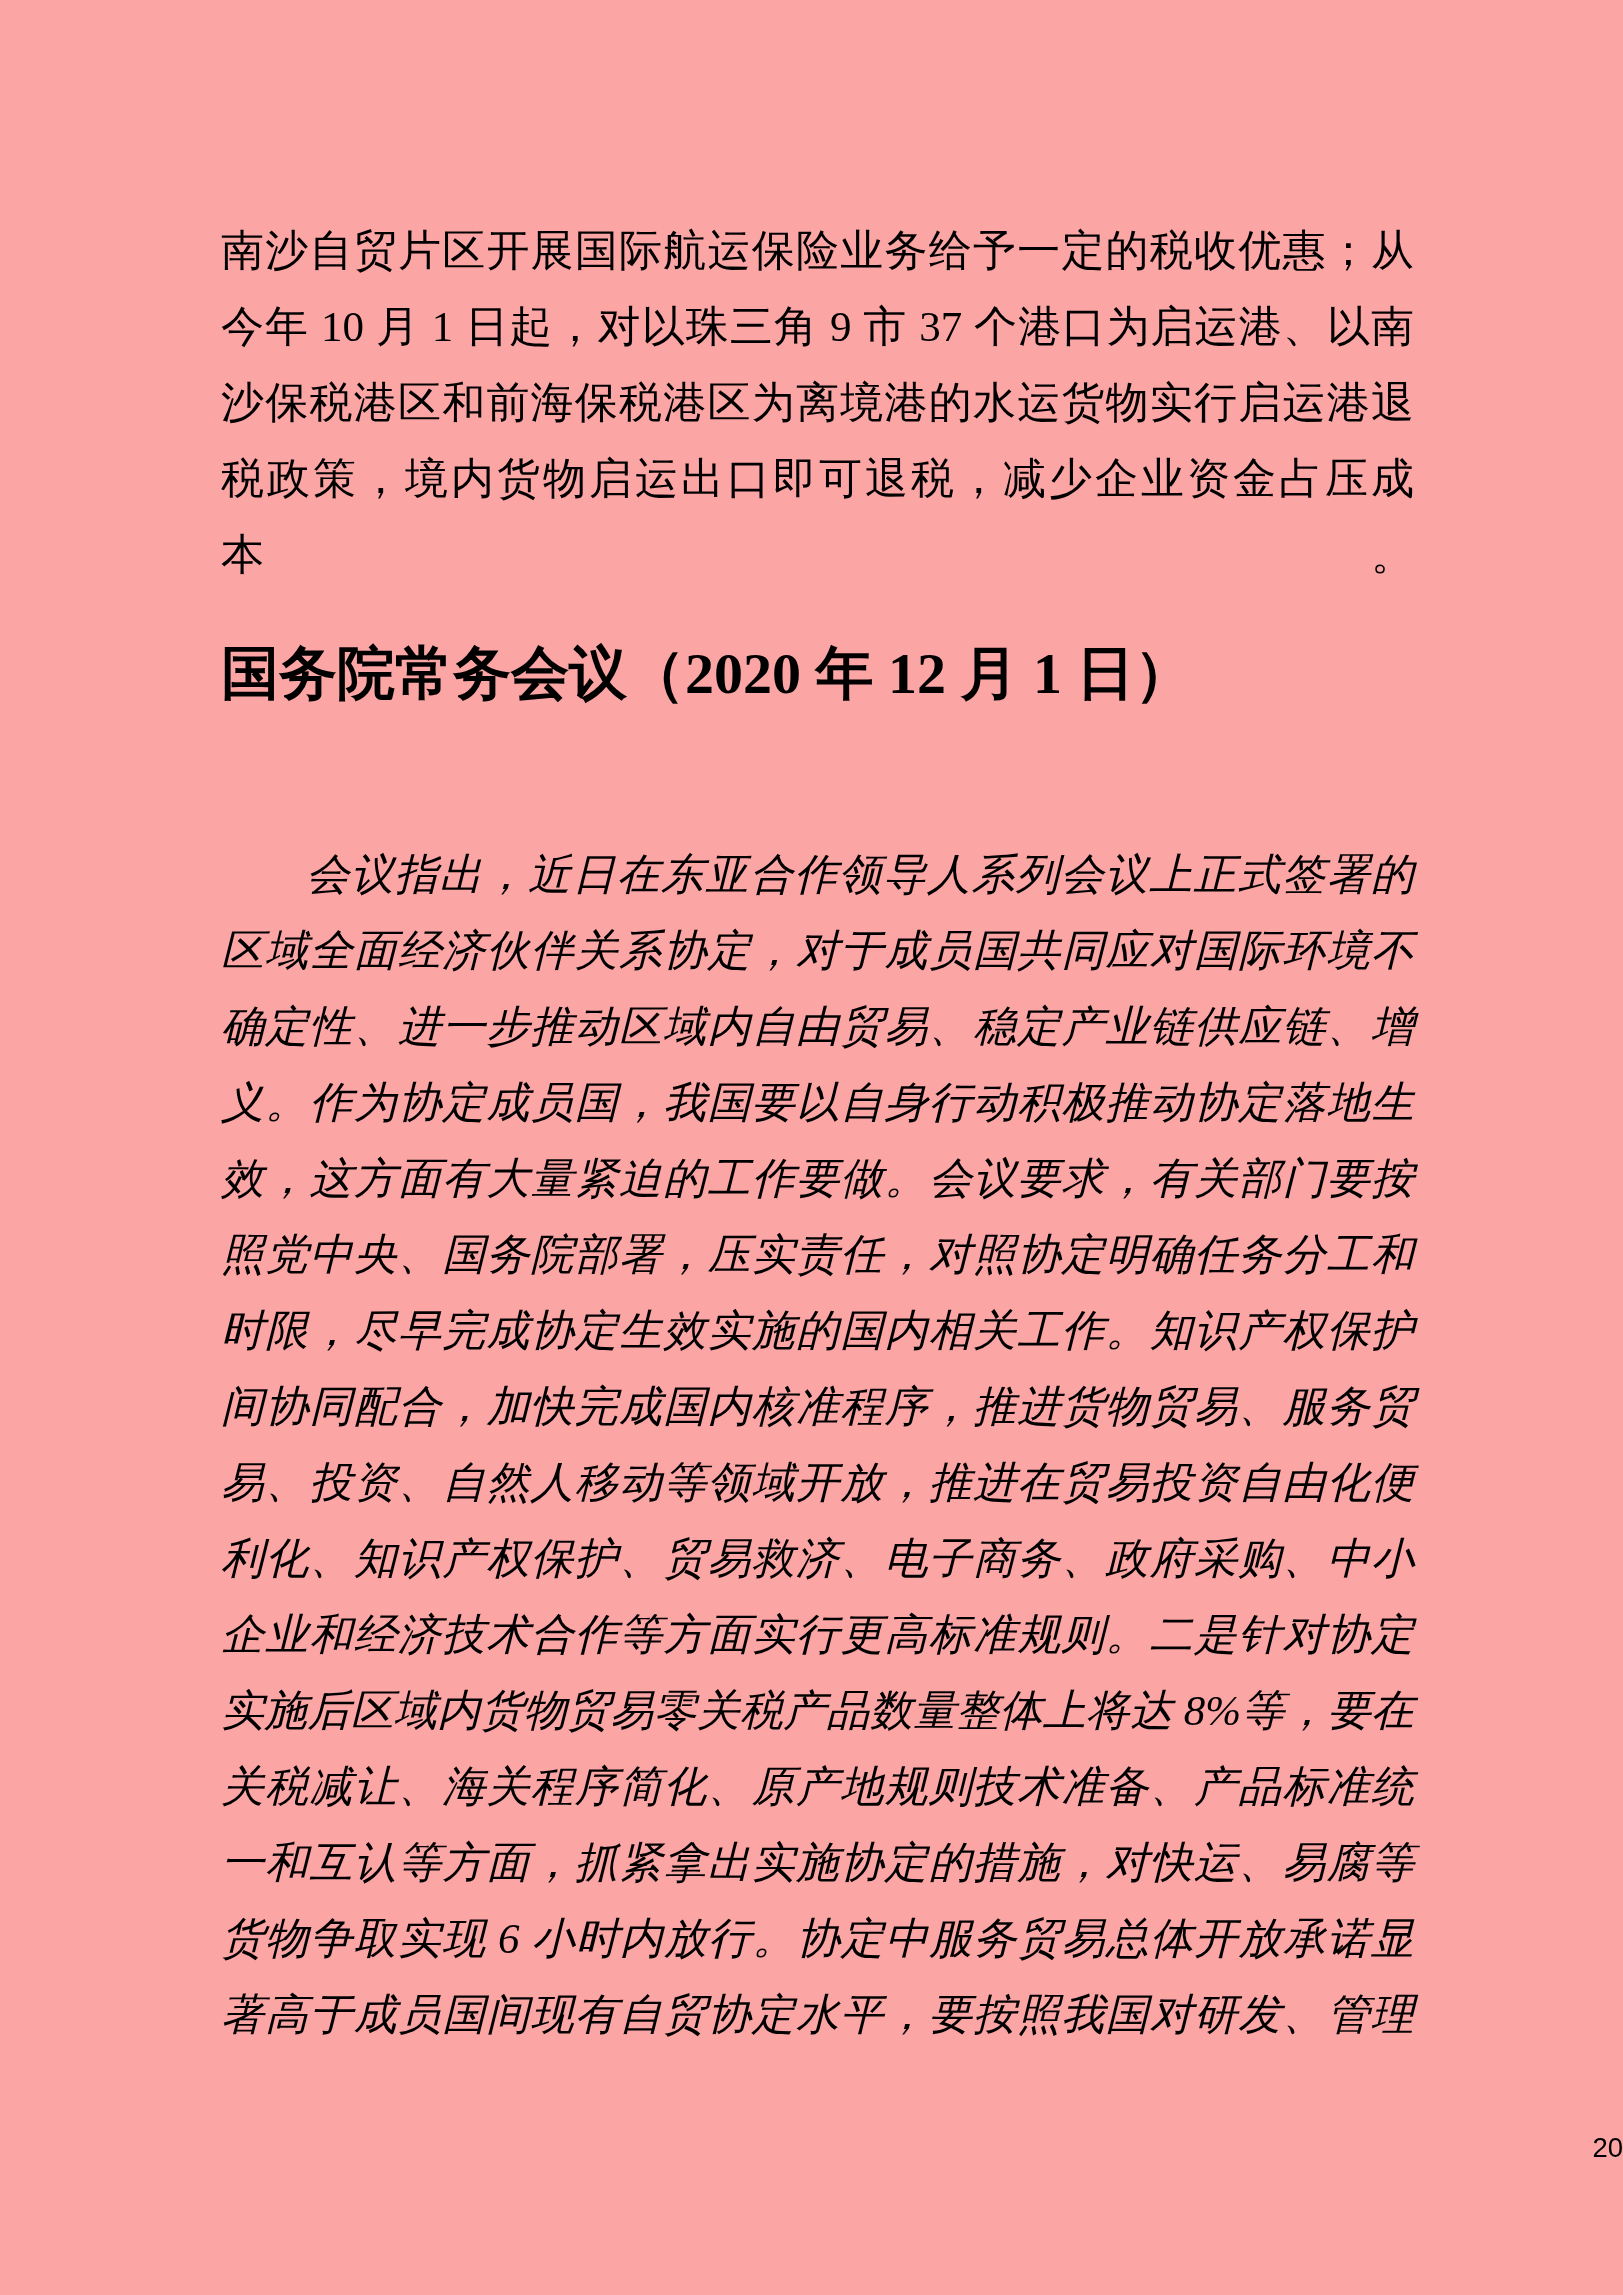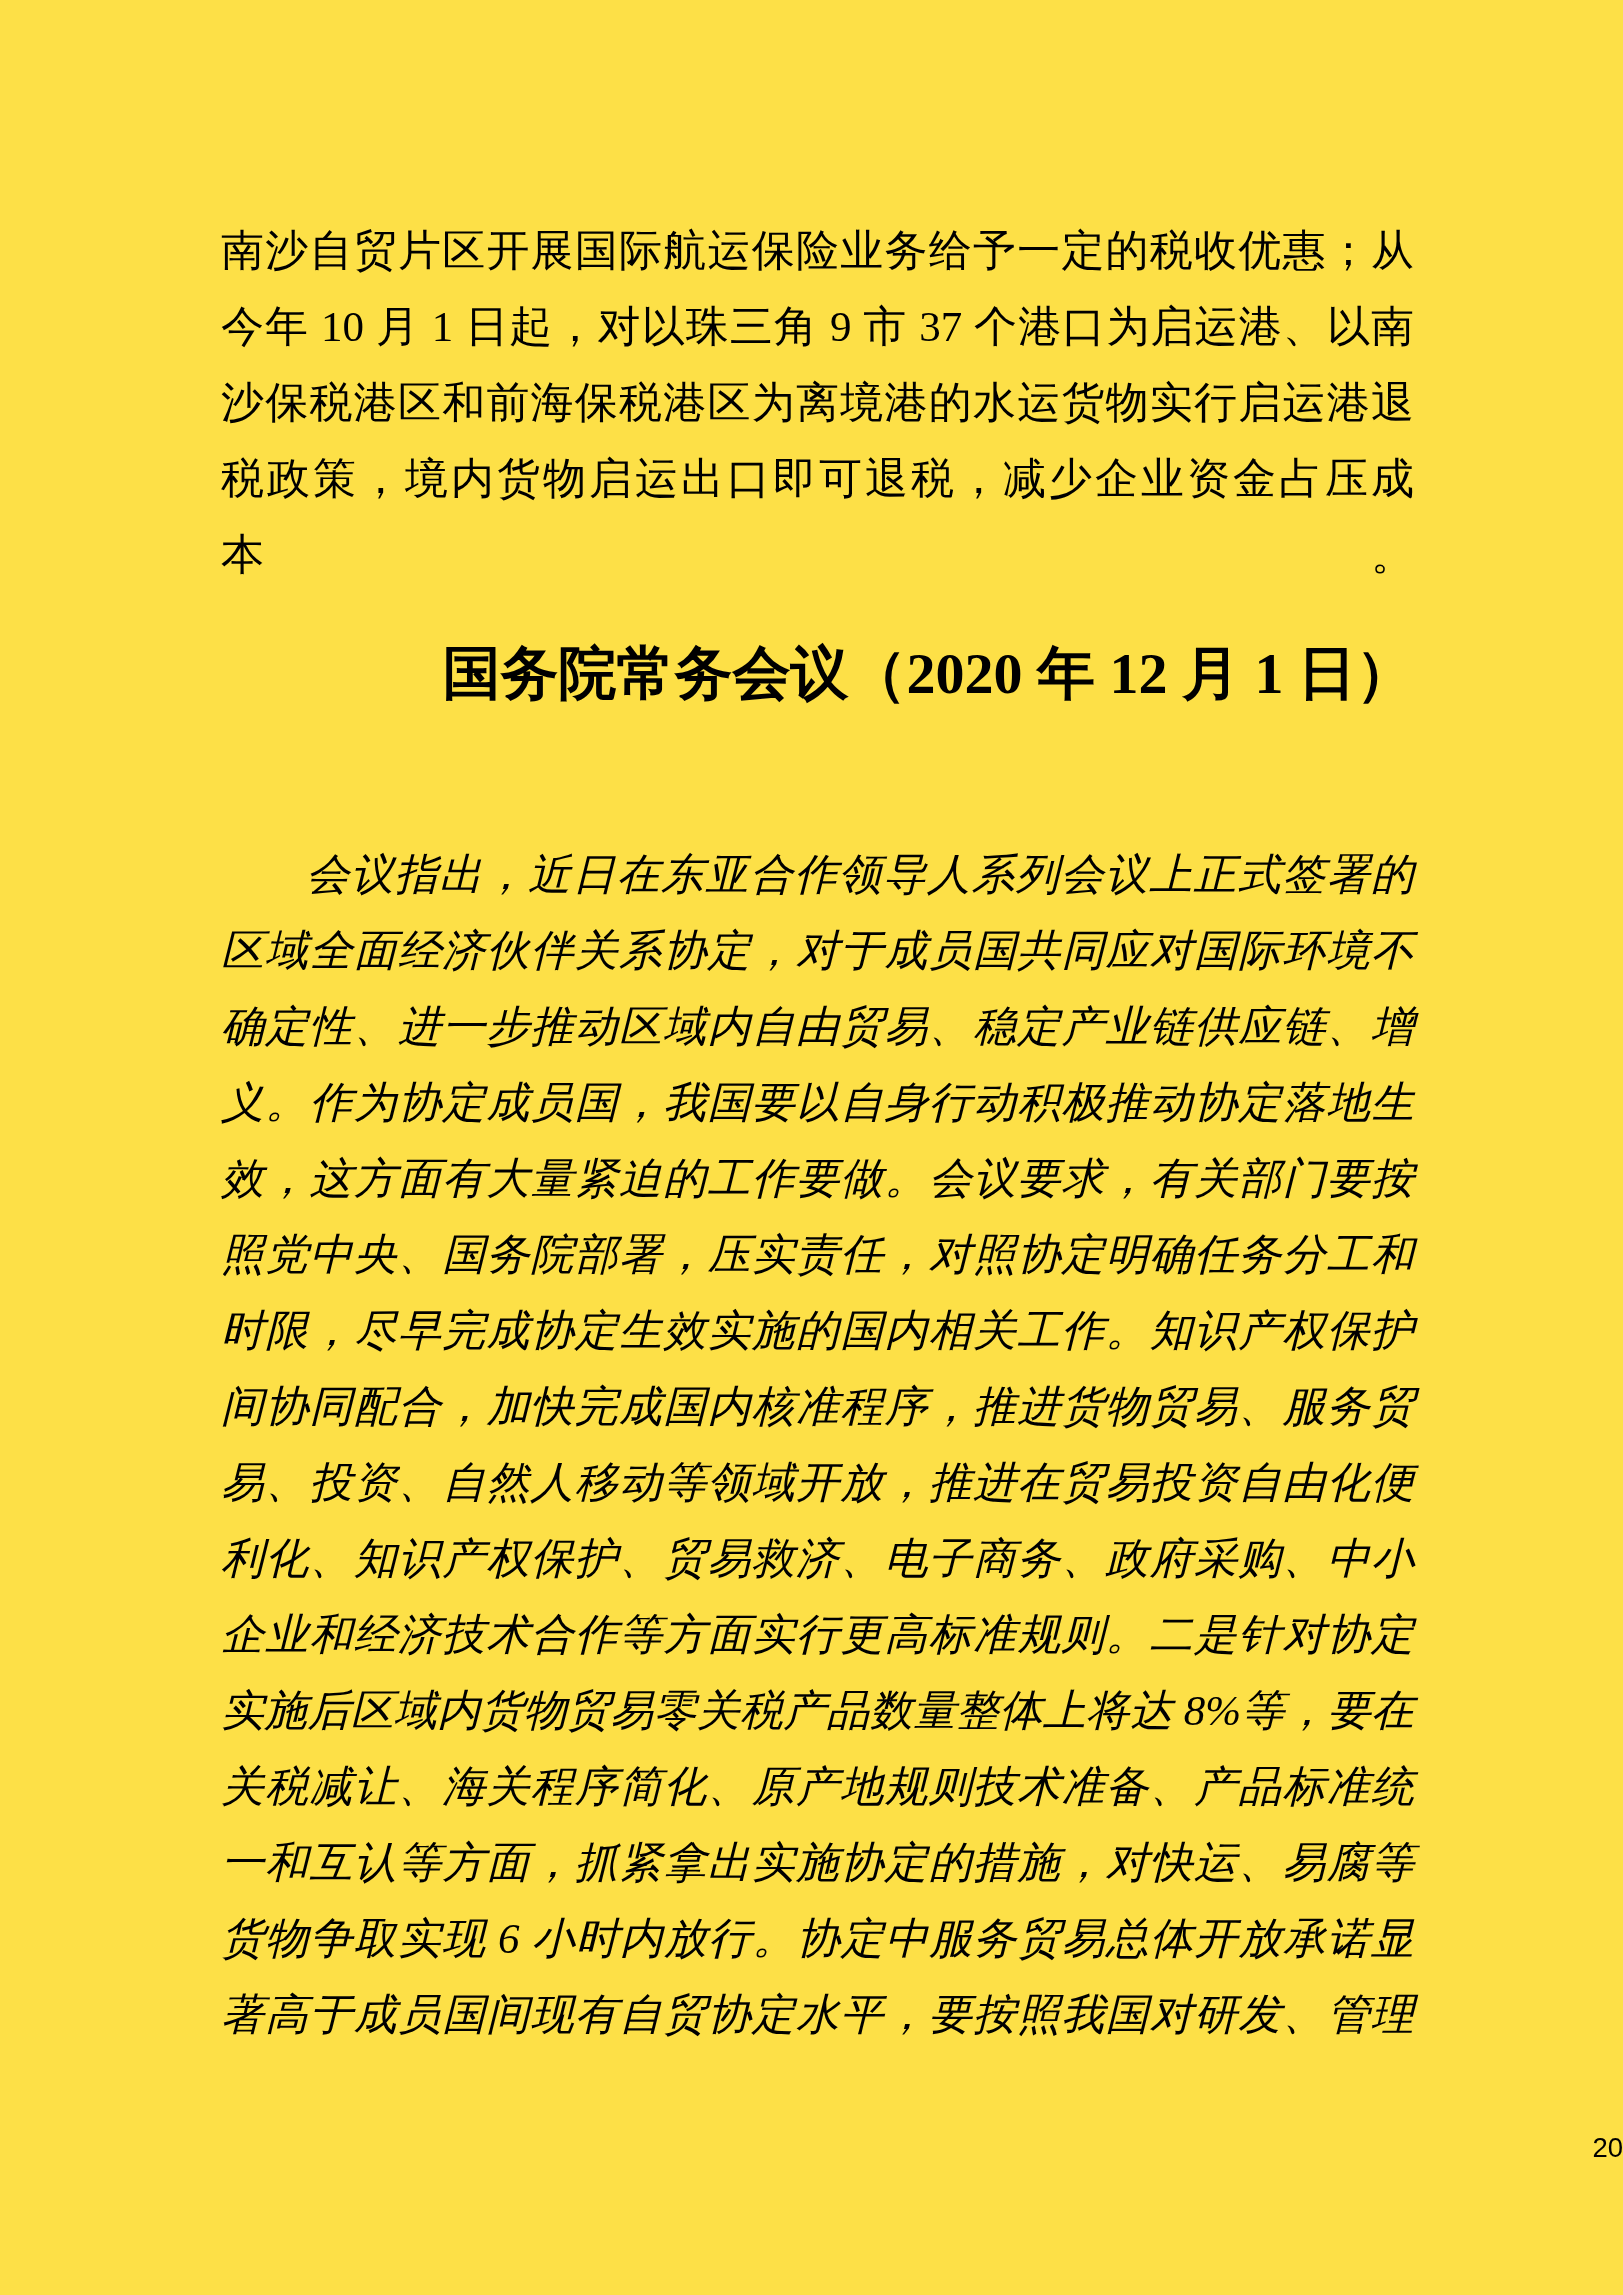"南沙自贸片区开展国际航运保险业务给予一定的税收优惠；从" .page { background: #fde047 -> #fca5a5 }
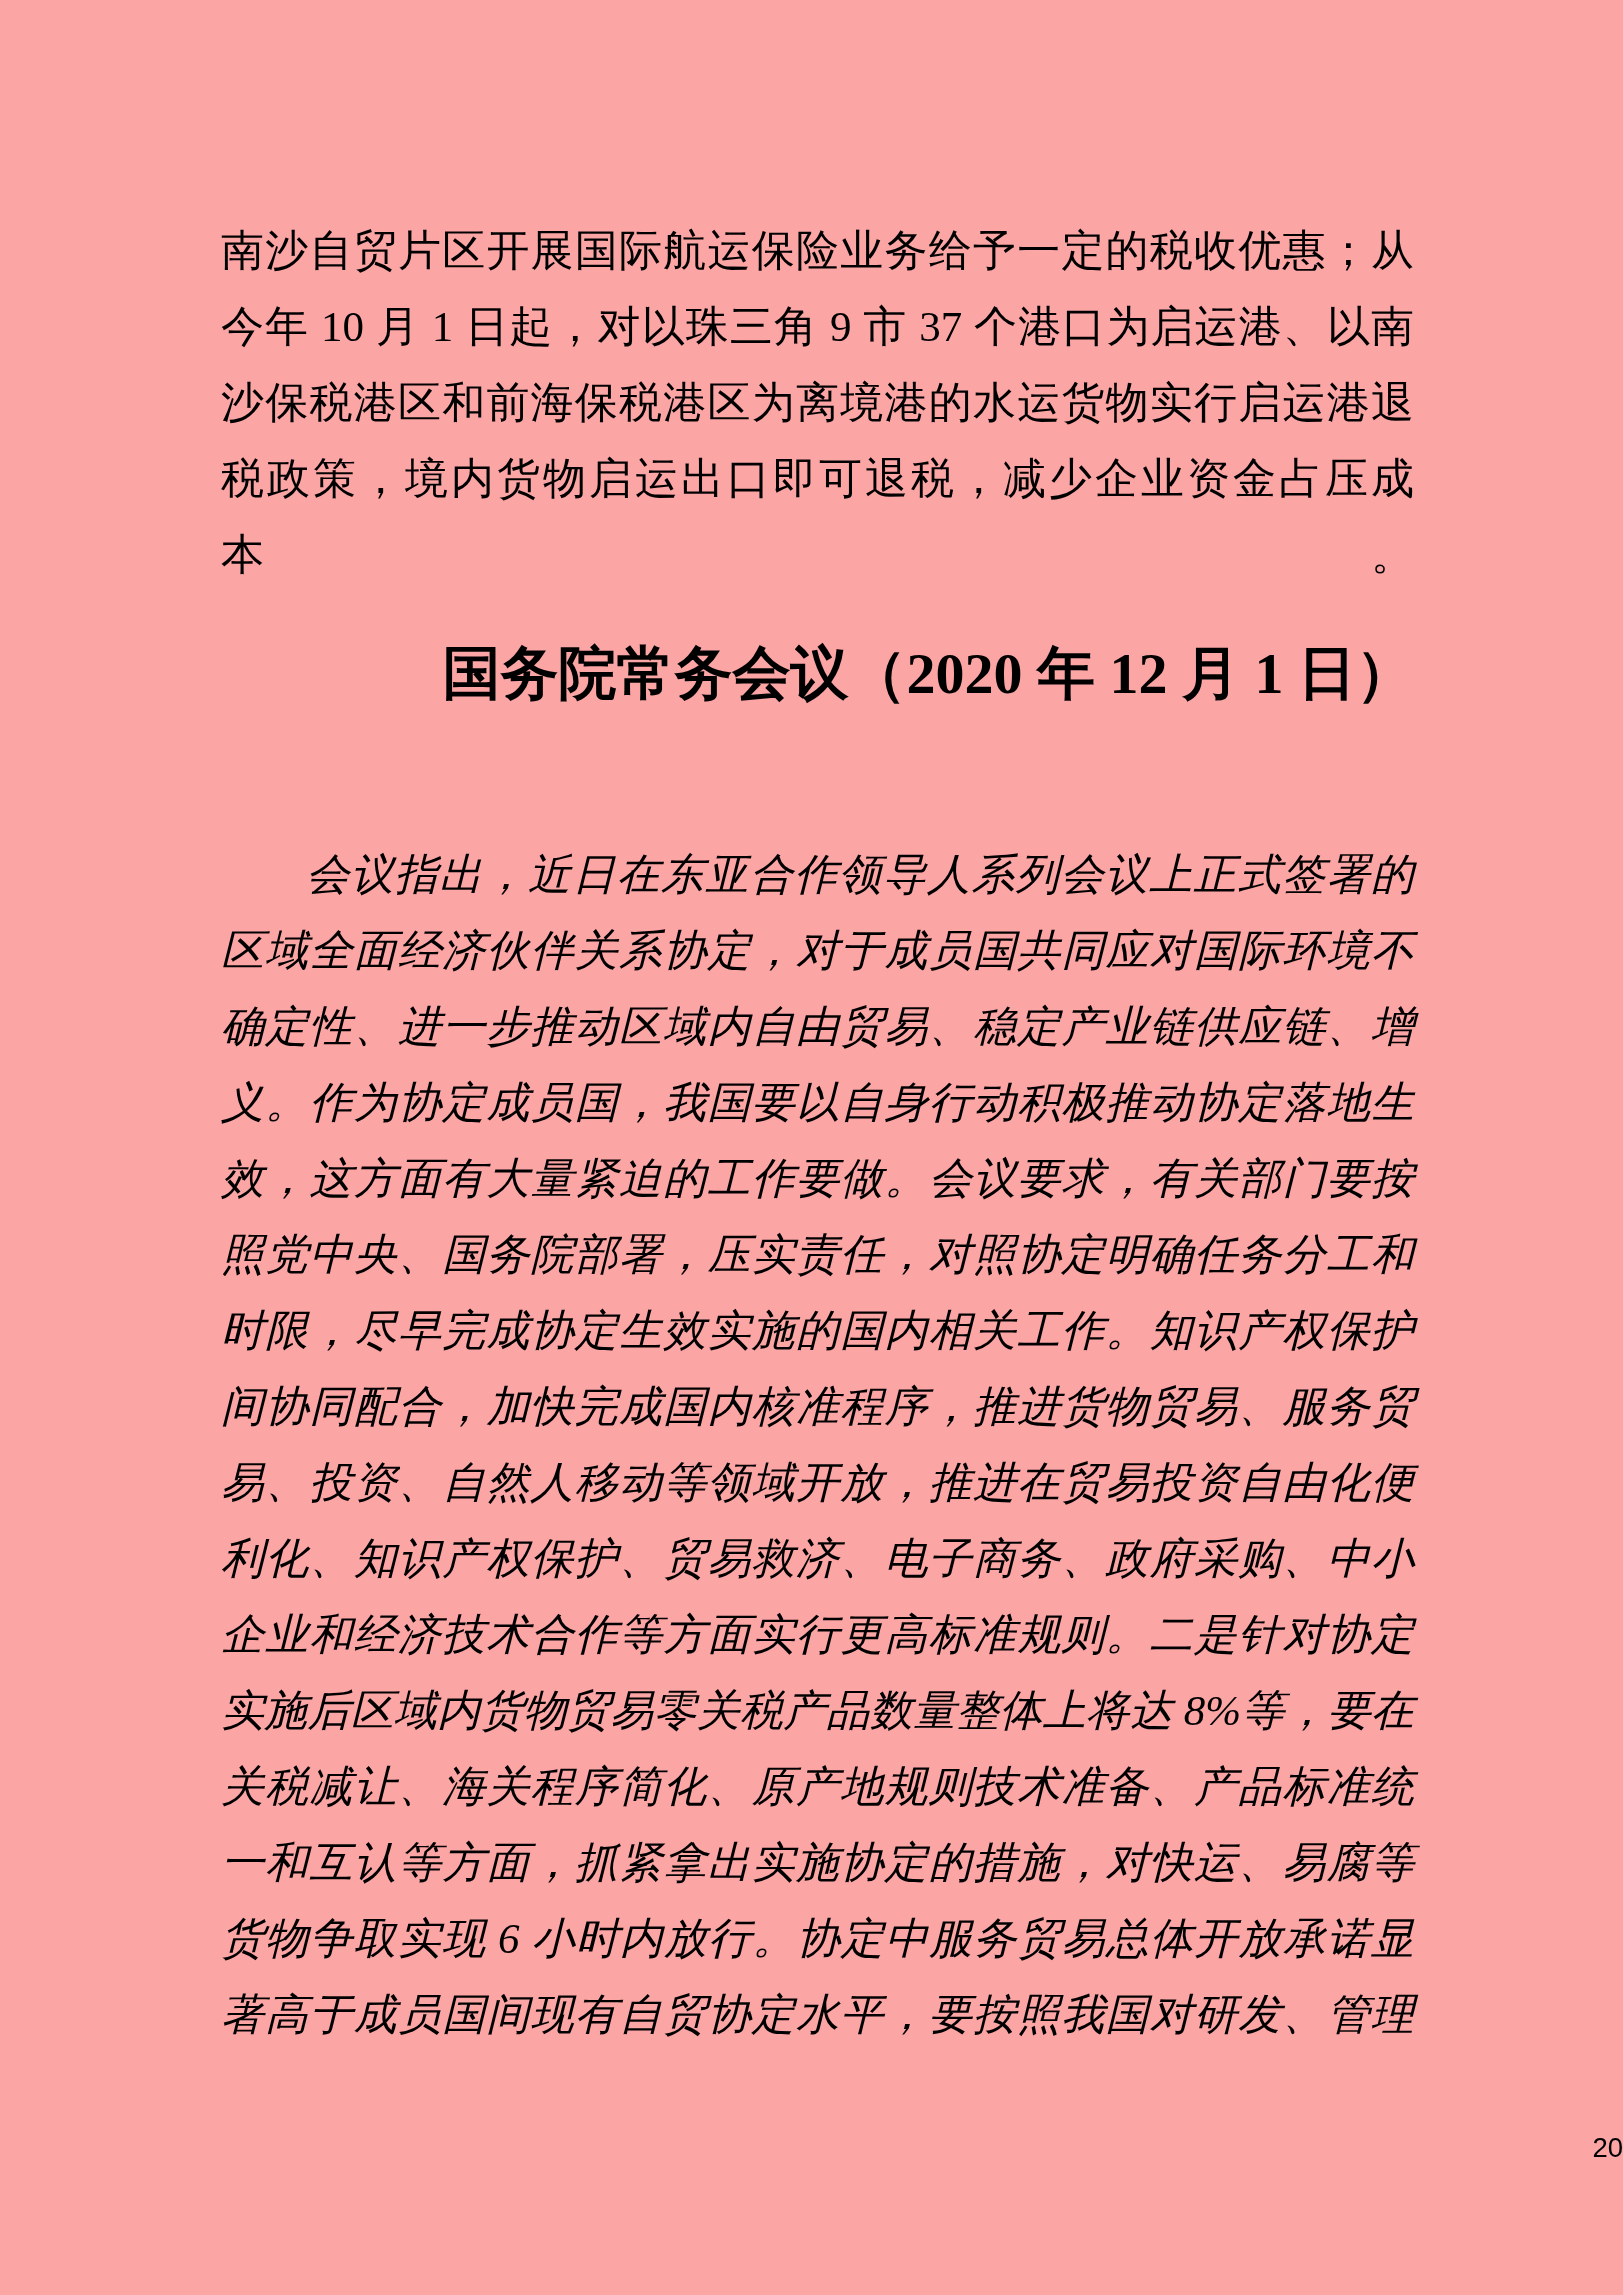"国务院常务会议（2020 年 12 月 1" .heading { text-align: right -> left }
